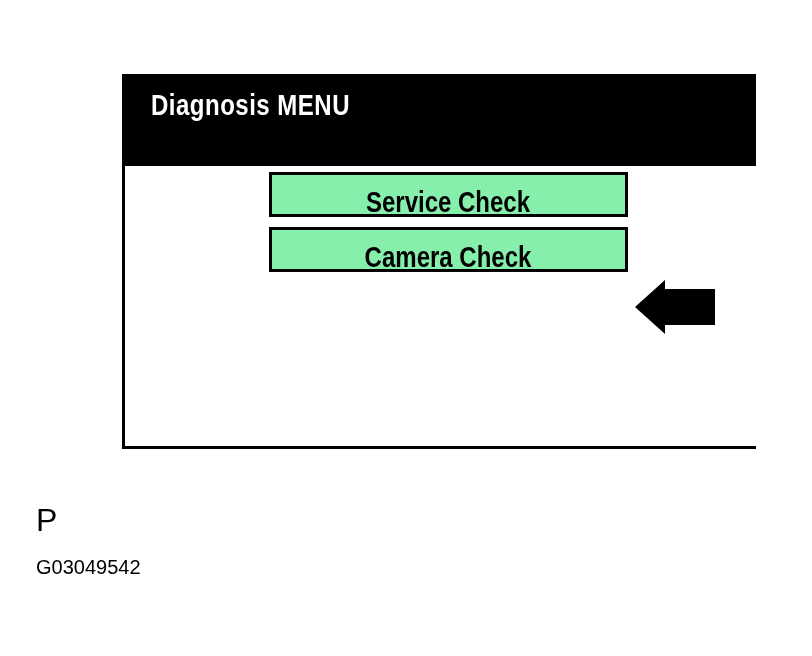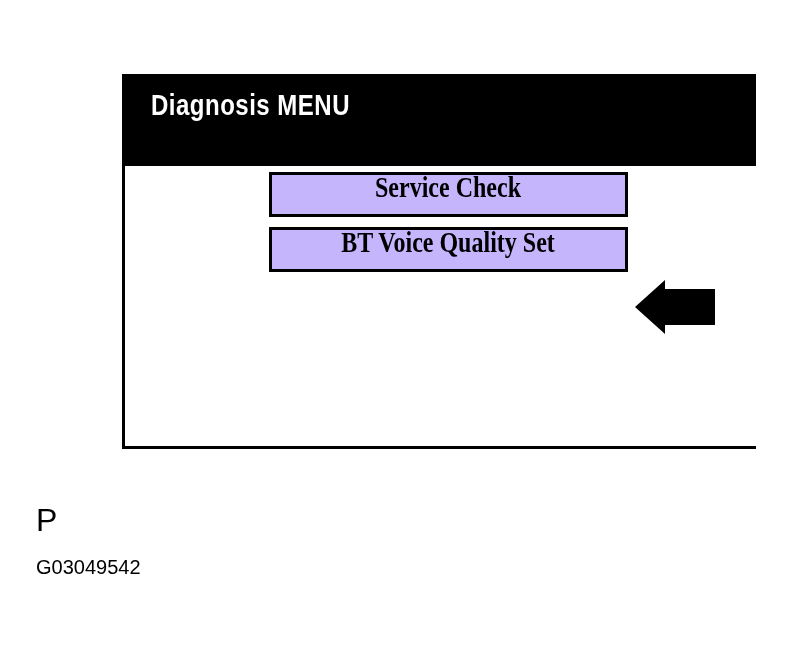"Service Check" .btn { align-items: flex-start -> flex-end; background: #c4b5fd -> #86efac; font-family: Liberation Serif, serif -> none }
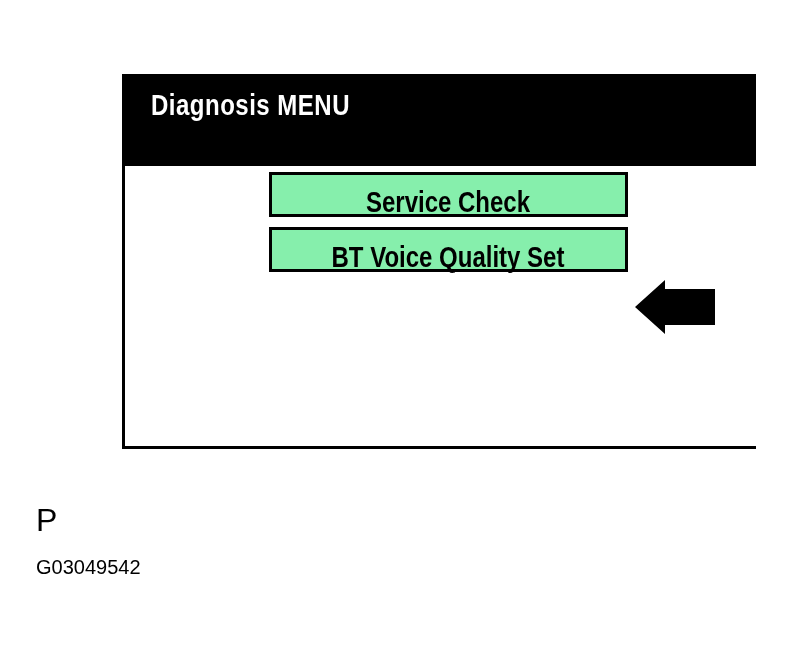"Camera Check" div.btn { html: none -> <div> <span>Camera Check</span> </div> }
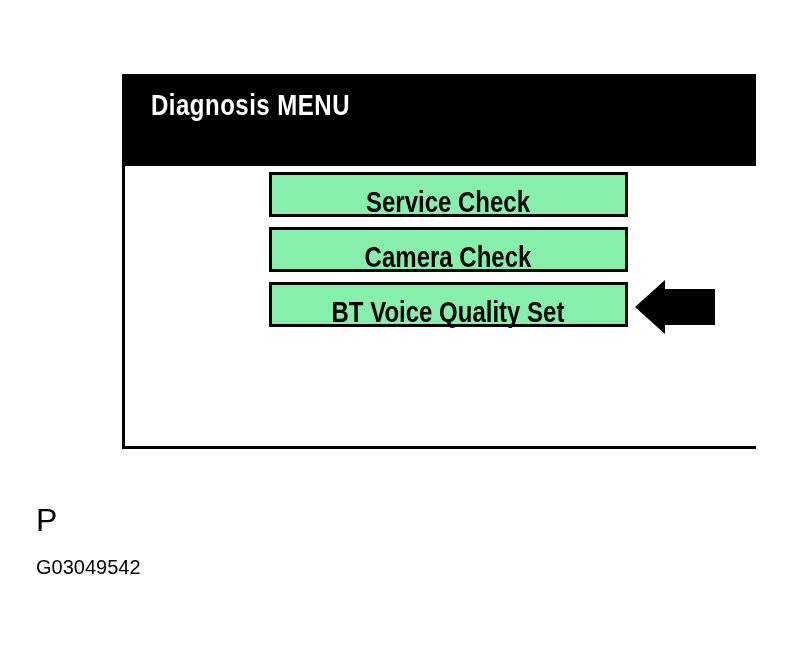"BT Voice Quality Set" div.btn { html: <div> <span>BT Voice Quality Set</span> </div> -> none }
